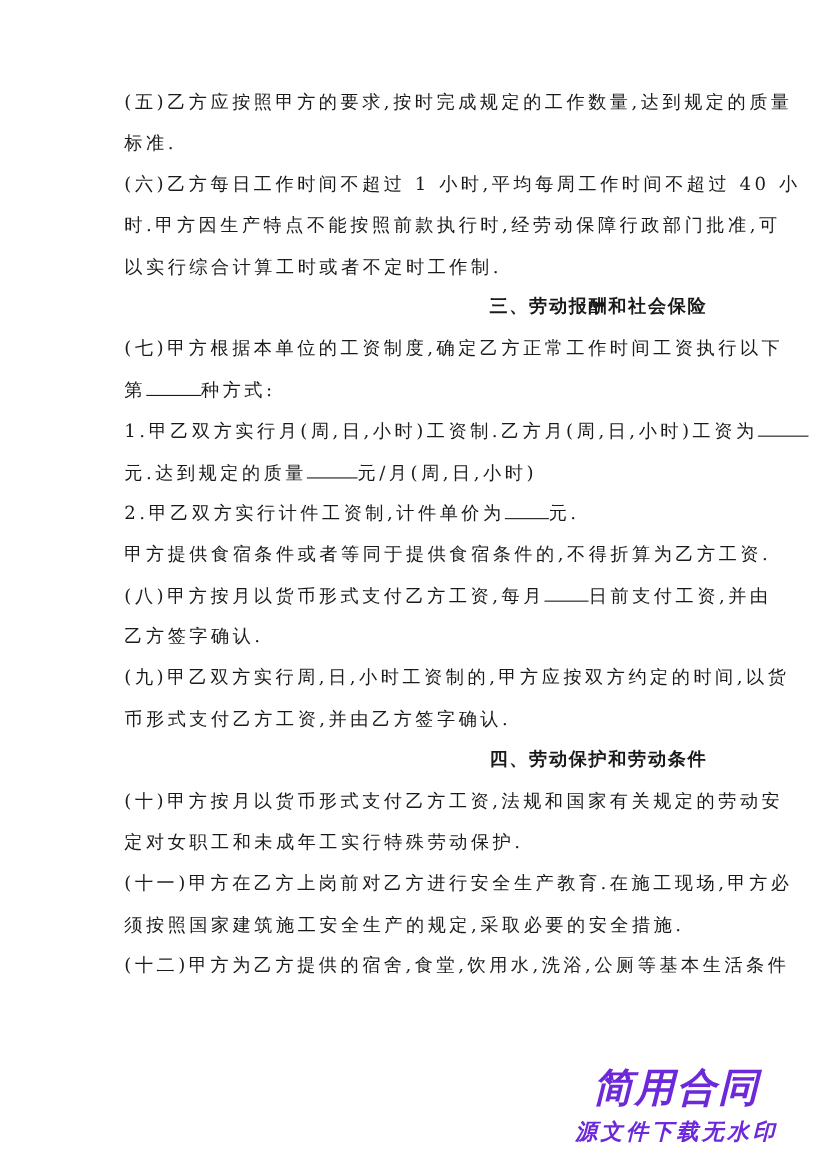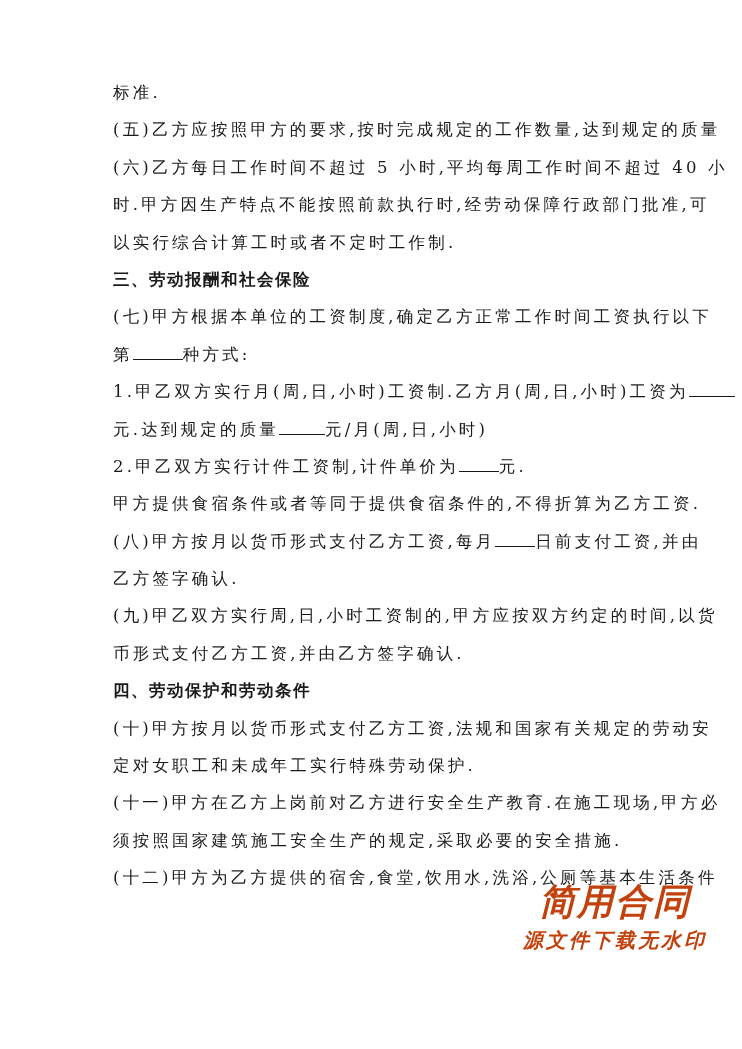"标准." div.line { order: before "(五)乙方应按照甲方的要求,按时完成规定的工作数量,达到规定的质量" -> after "(五)乙方应按照甲方的要求,按时完成规定的工作数量,达到规定的质量" }
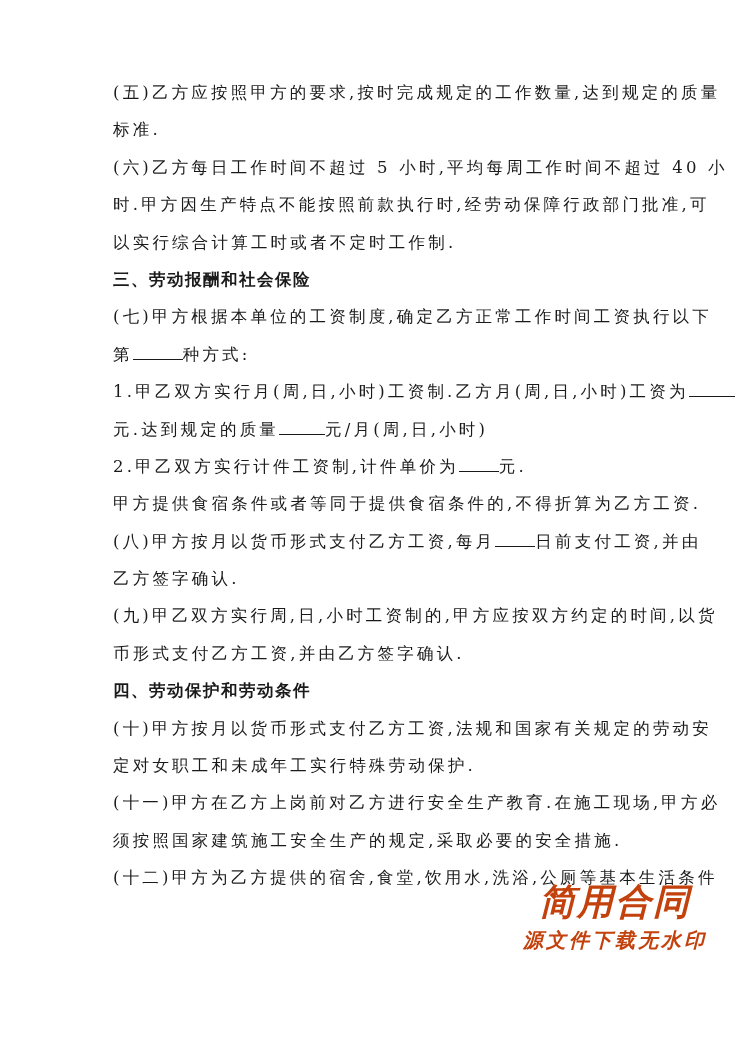"(六)乙方每日工作时间不超过 5 小时,平均每周工作时间不超过 40 小" div.line { text: 5 -> 1 }
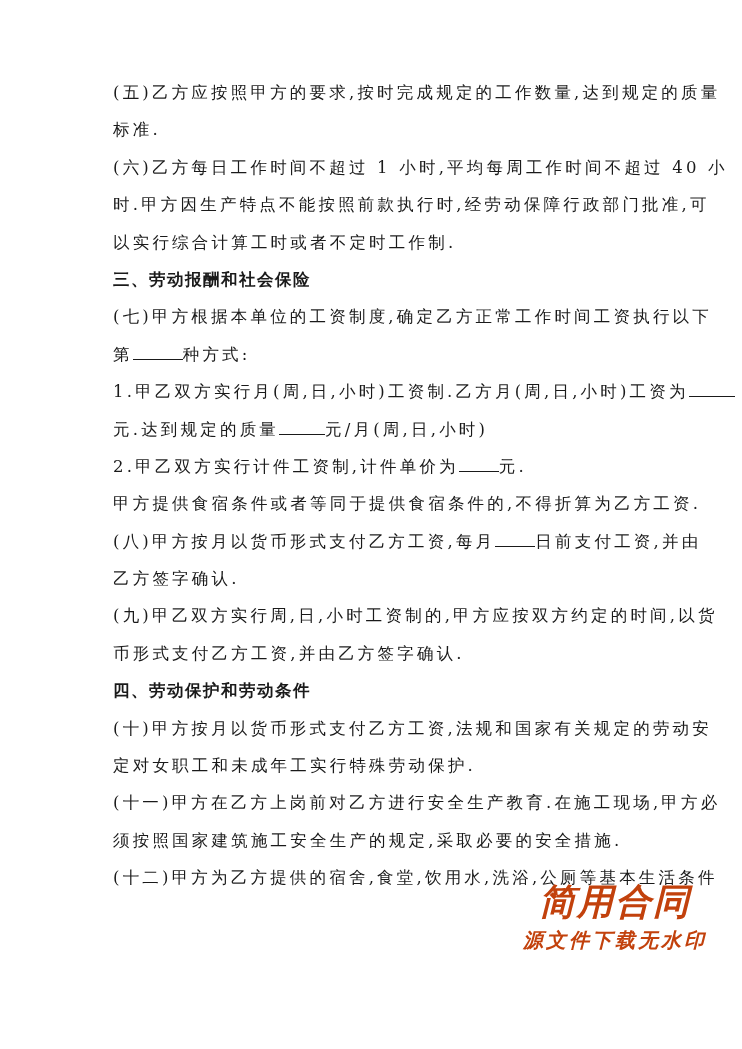"三、劳动报酬和社会保险" .heading { text-align: none -> right }
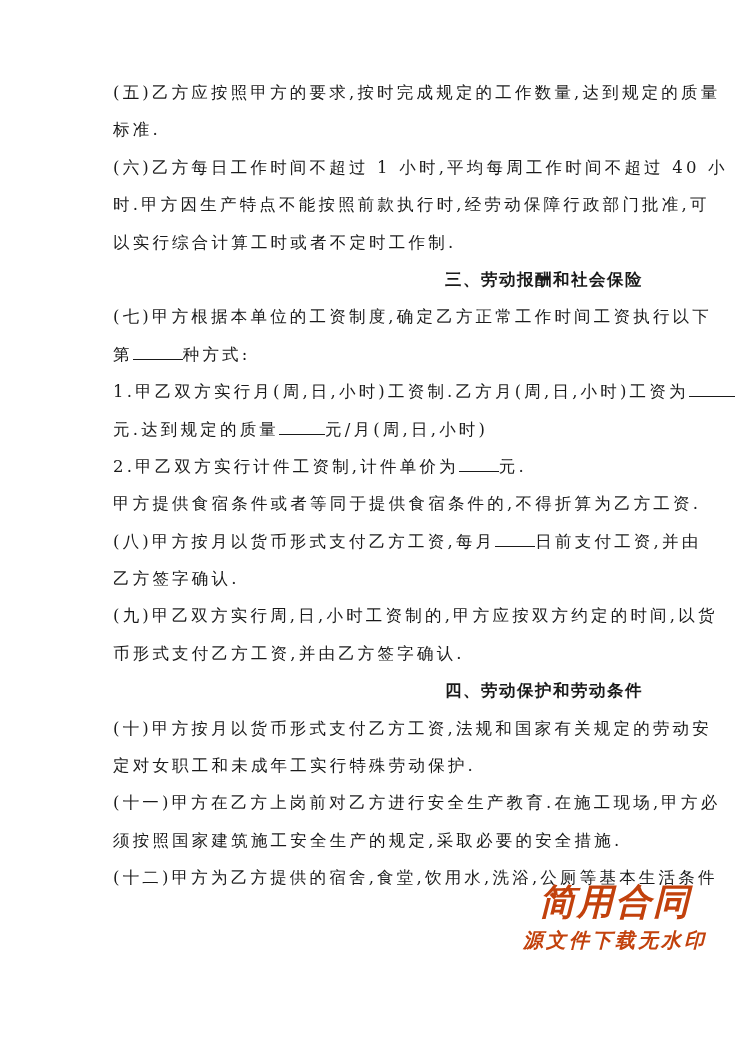"简用合同" .watermark { color: #c2410c -> #6d28d9; top: 881px -> 969px }
